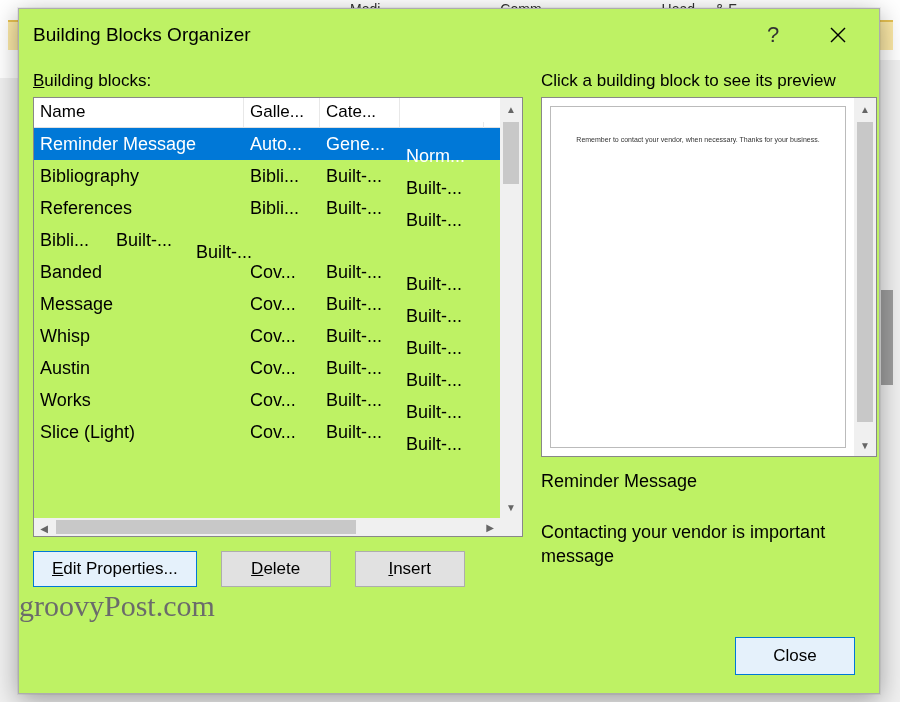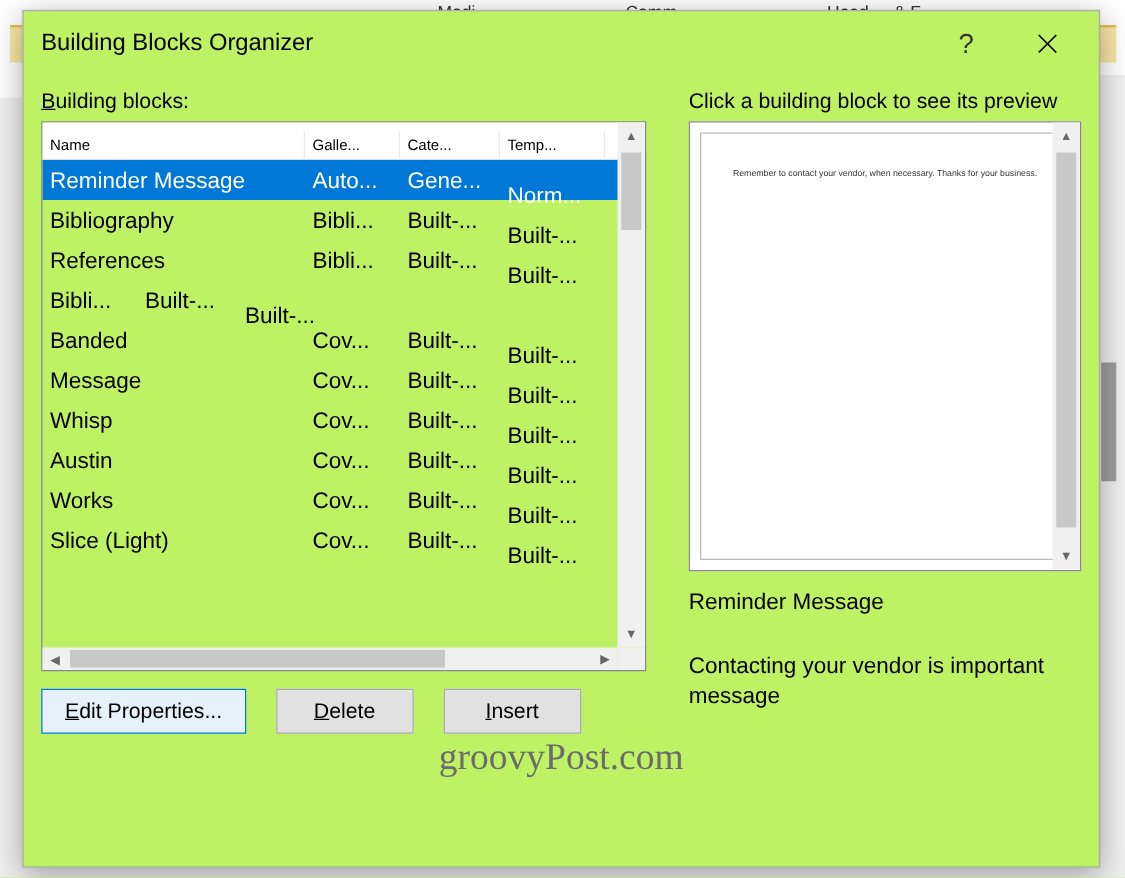"Building blocks:" .body { gap: 34px -> 18px; padding: 10px 14px 0 14px -> 10px 2px 0 14px }
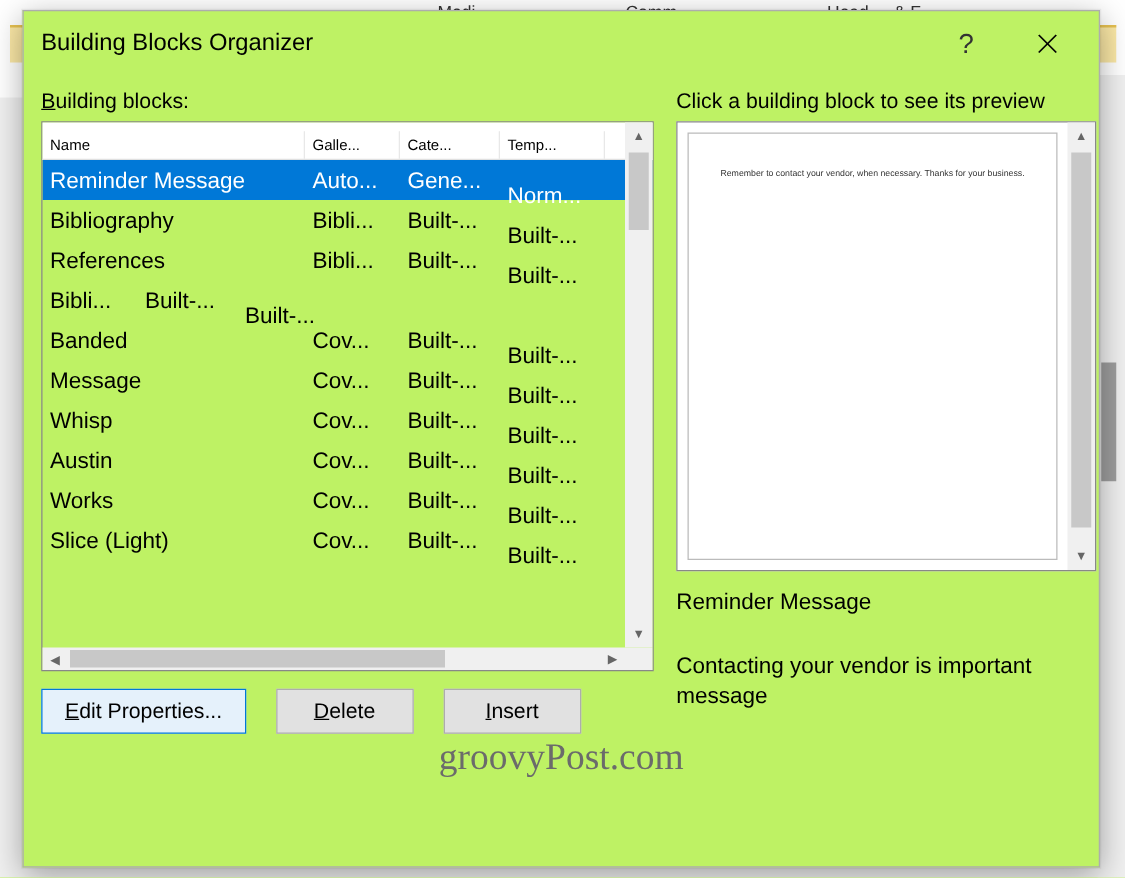"Name" .list-header { align-items: flex-end -> none; font-size: 12px -> 17px }
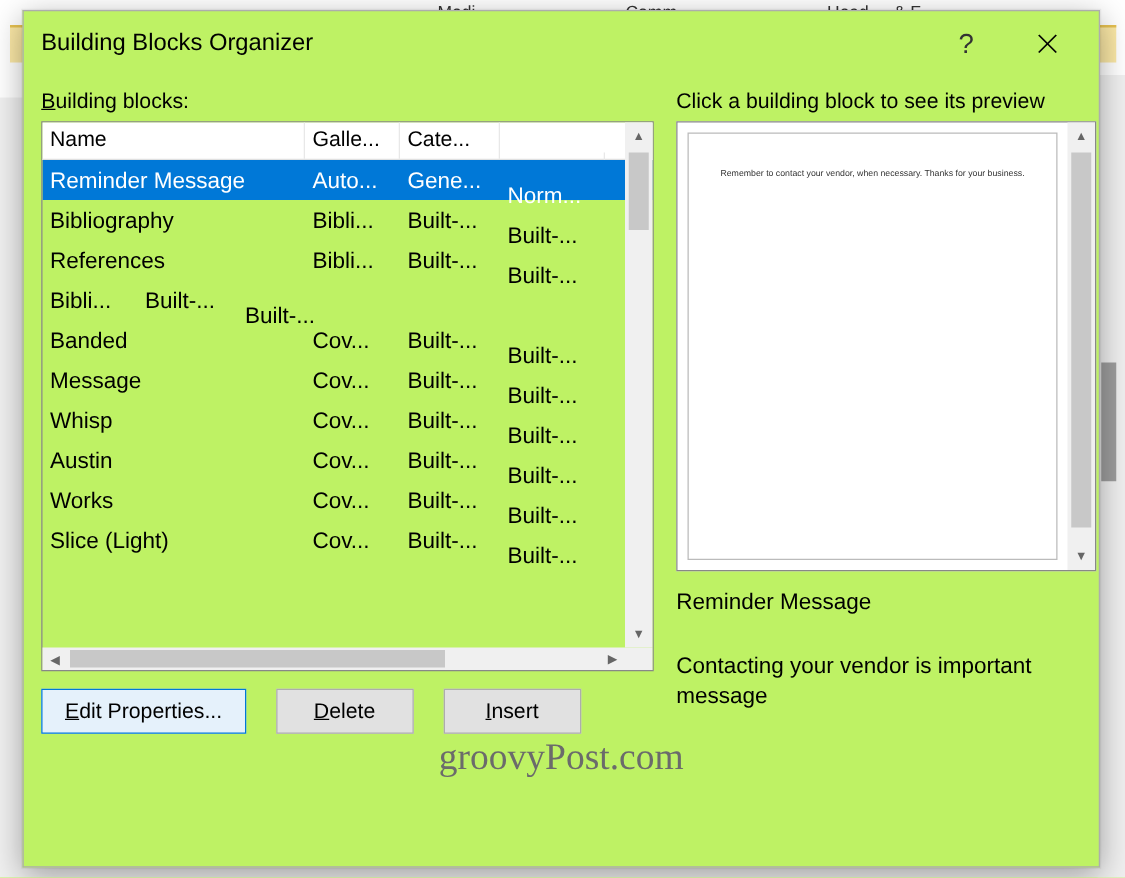"groovyPost.com" .watermark { text-align: center -> left }
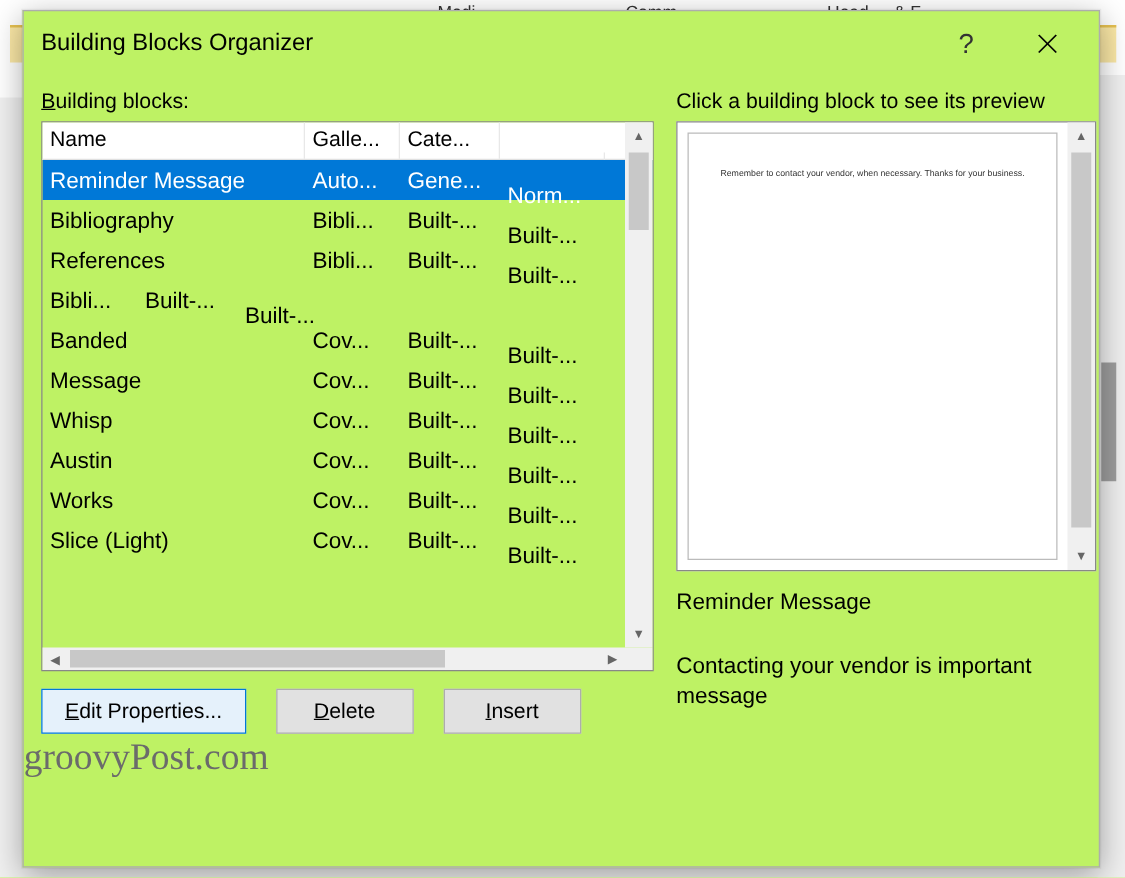"Close" div.footer { html: none -> <div> <button>Close</button> </div> }
